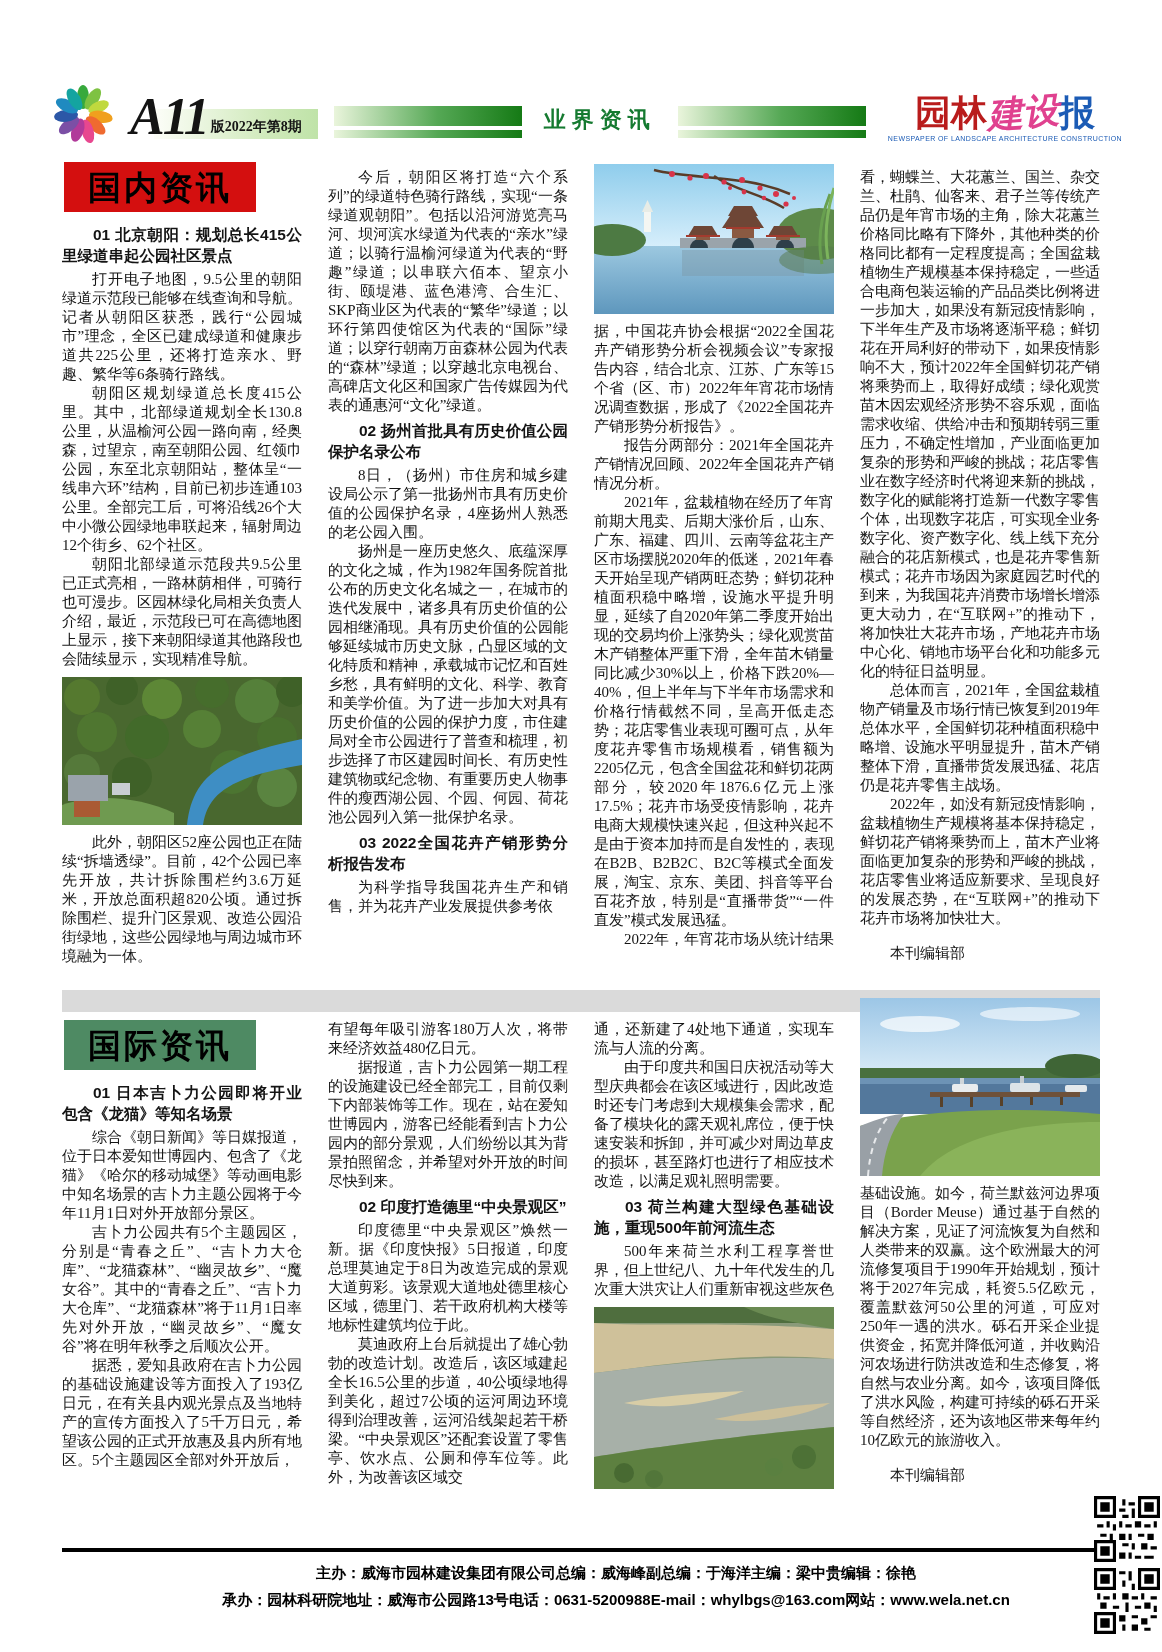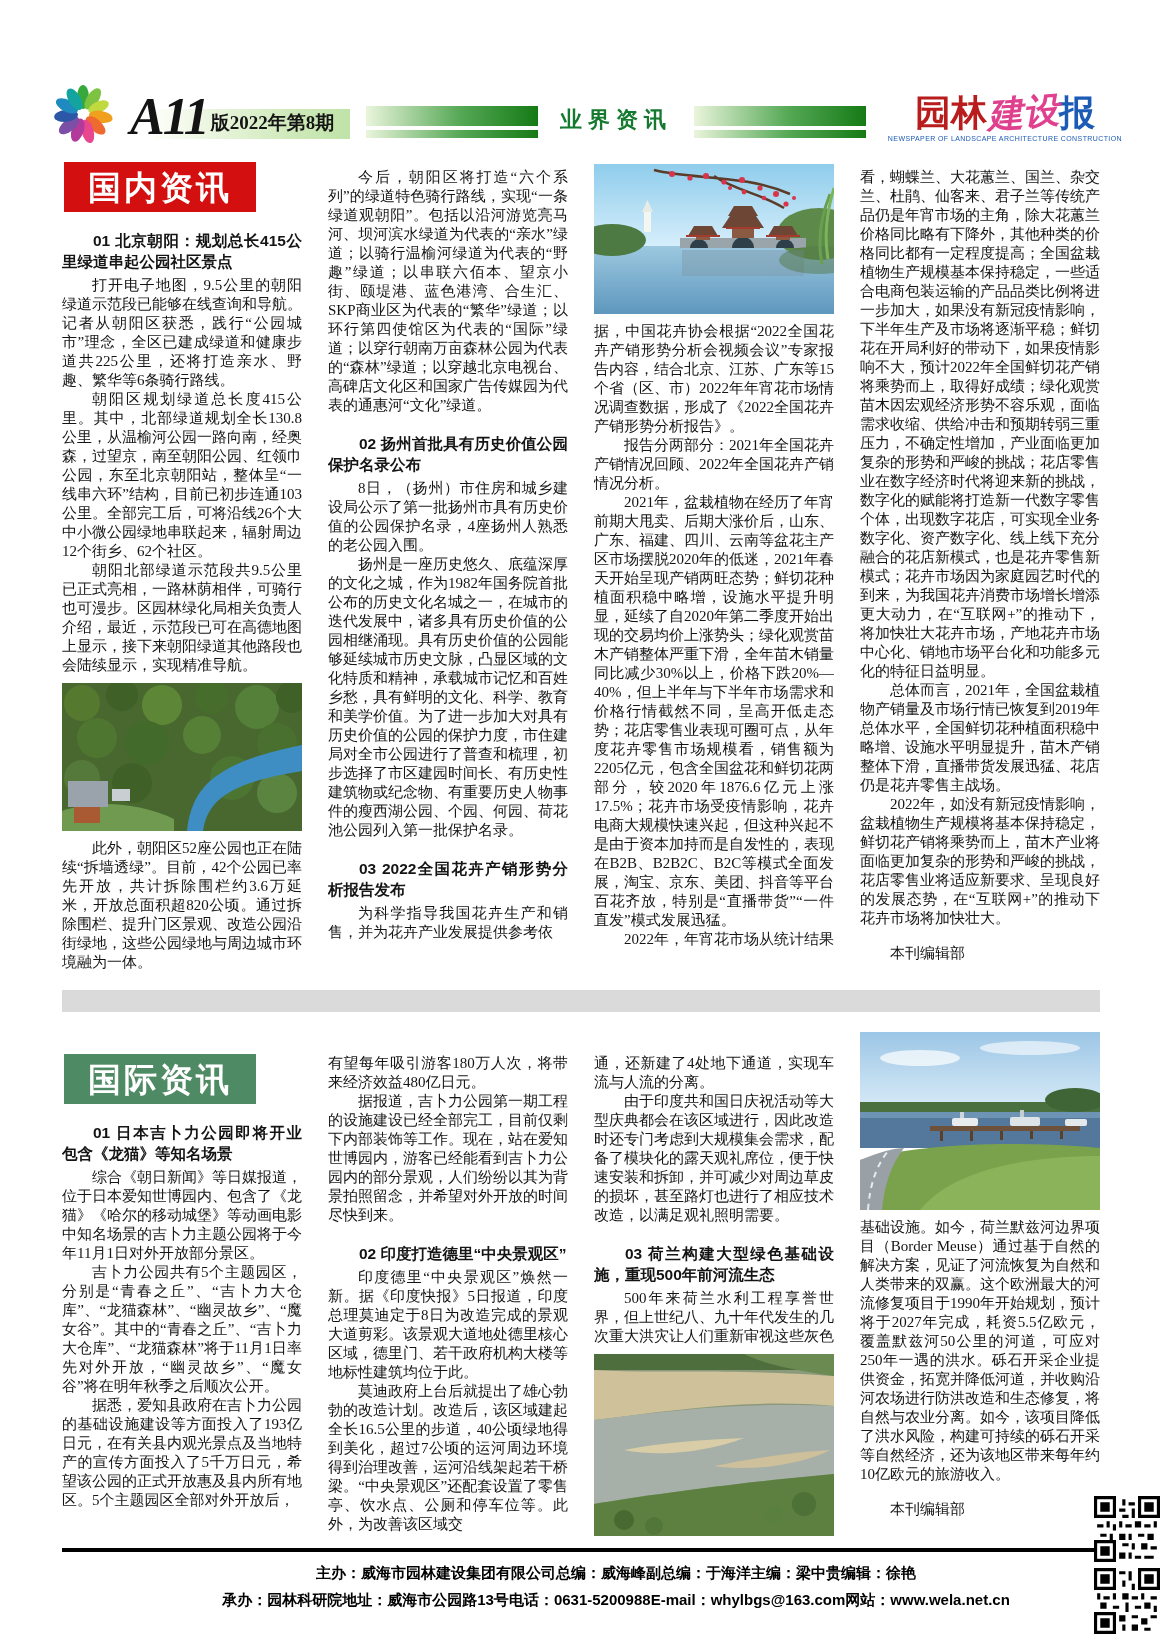"版2022年第8期" .edition { font-size: 19px -> 14px }
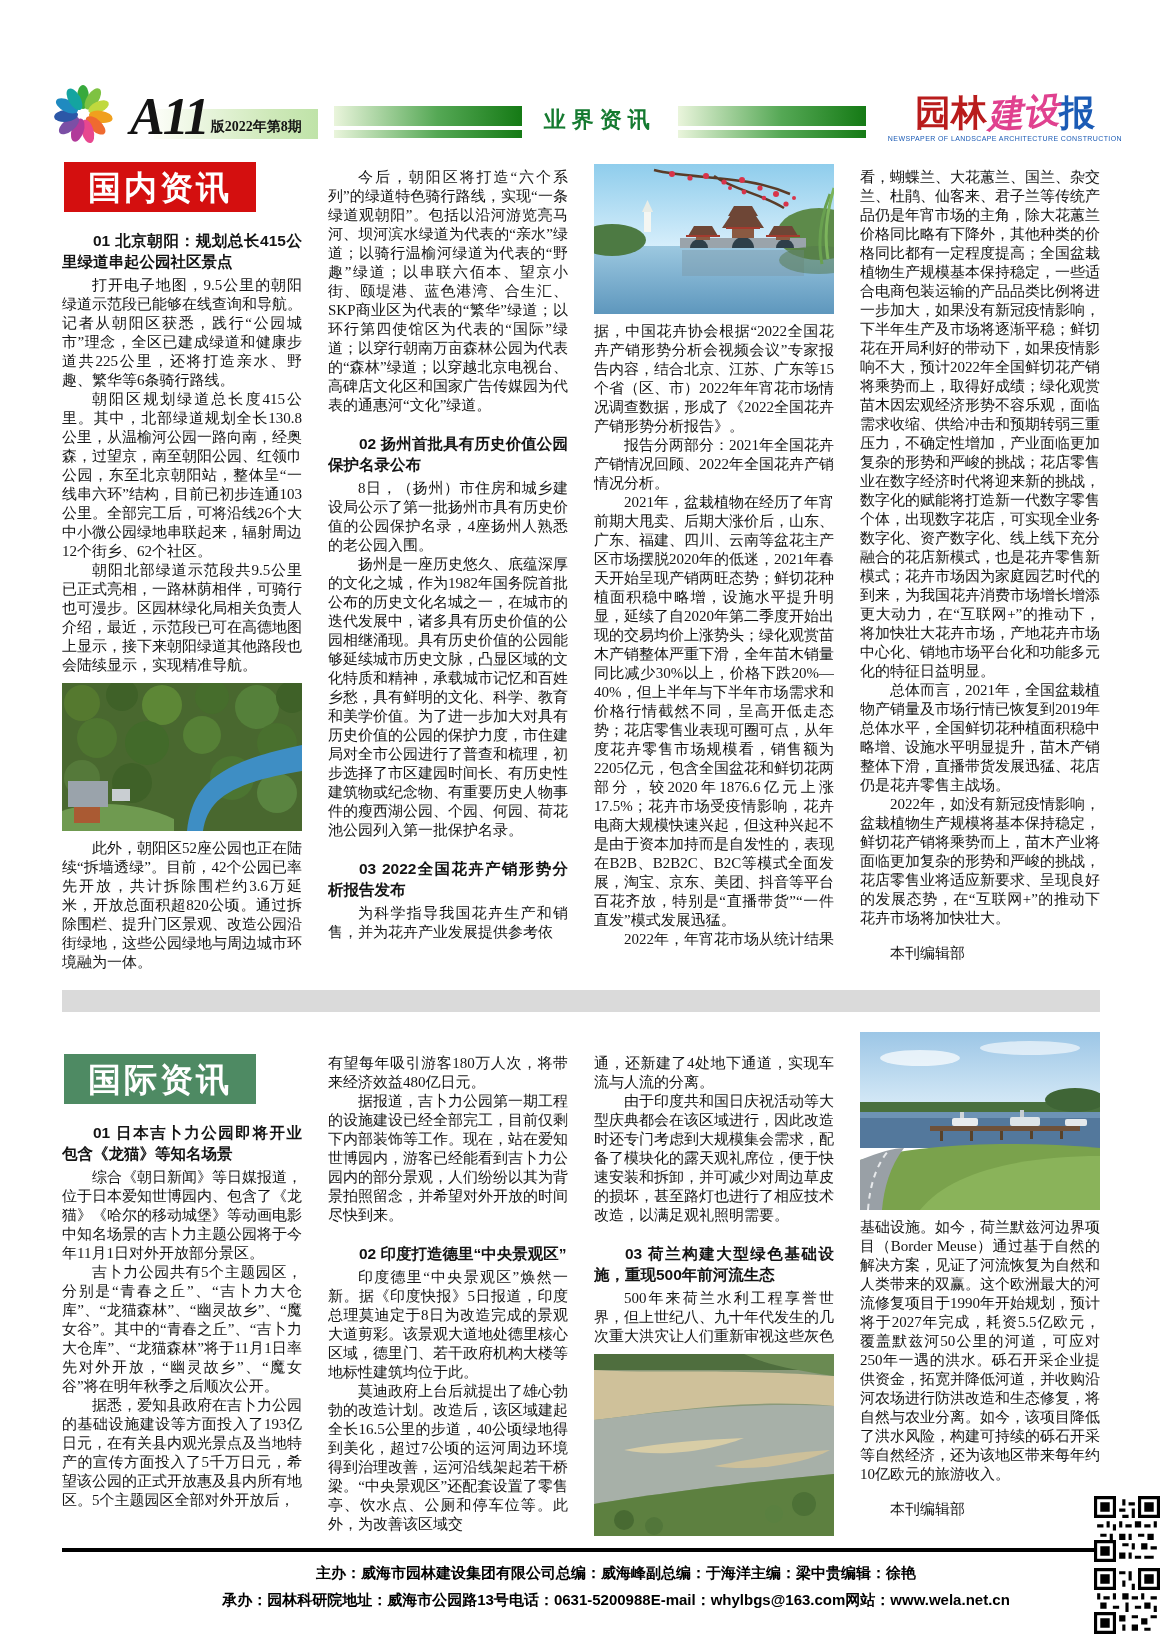"国内资讯" .banner { color: #ffffff -> #000000 }
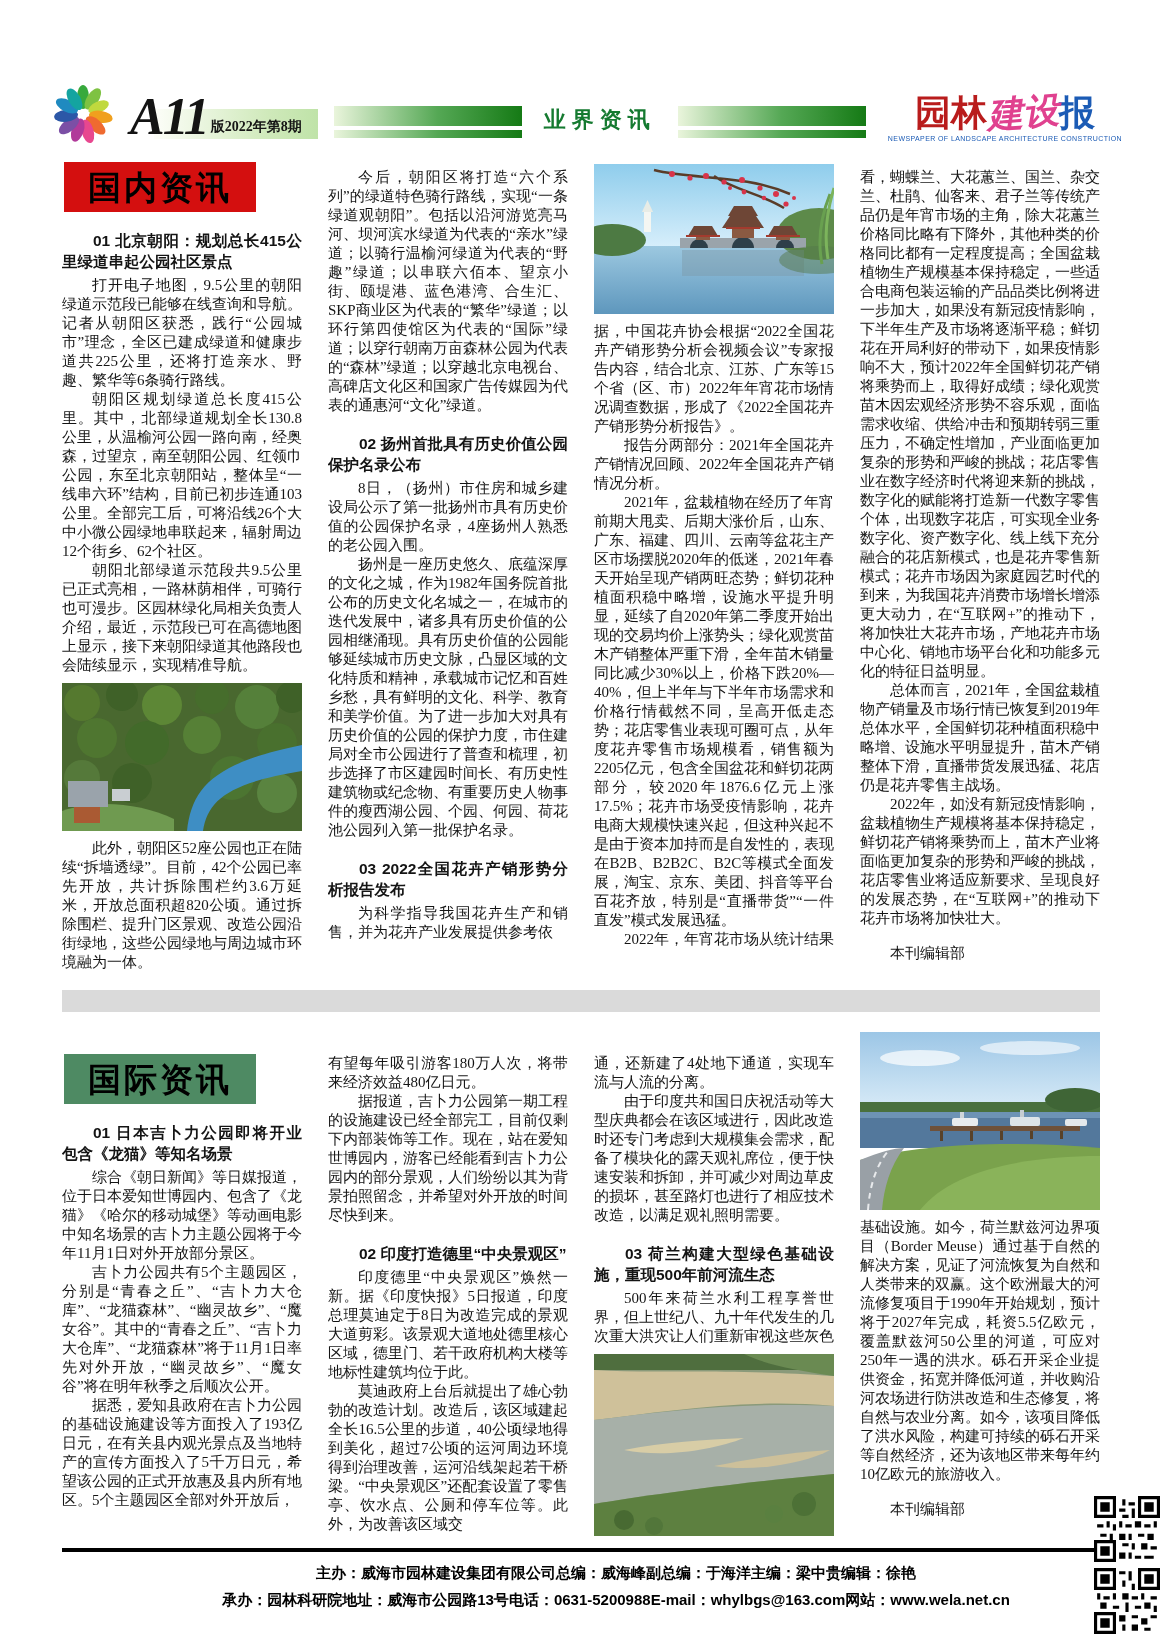"01 北京朝阳：规划总长415公里绿道串起公园社区景点" .art-head { margin: 18px 0 4px -> 5px 0 4px }
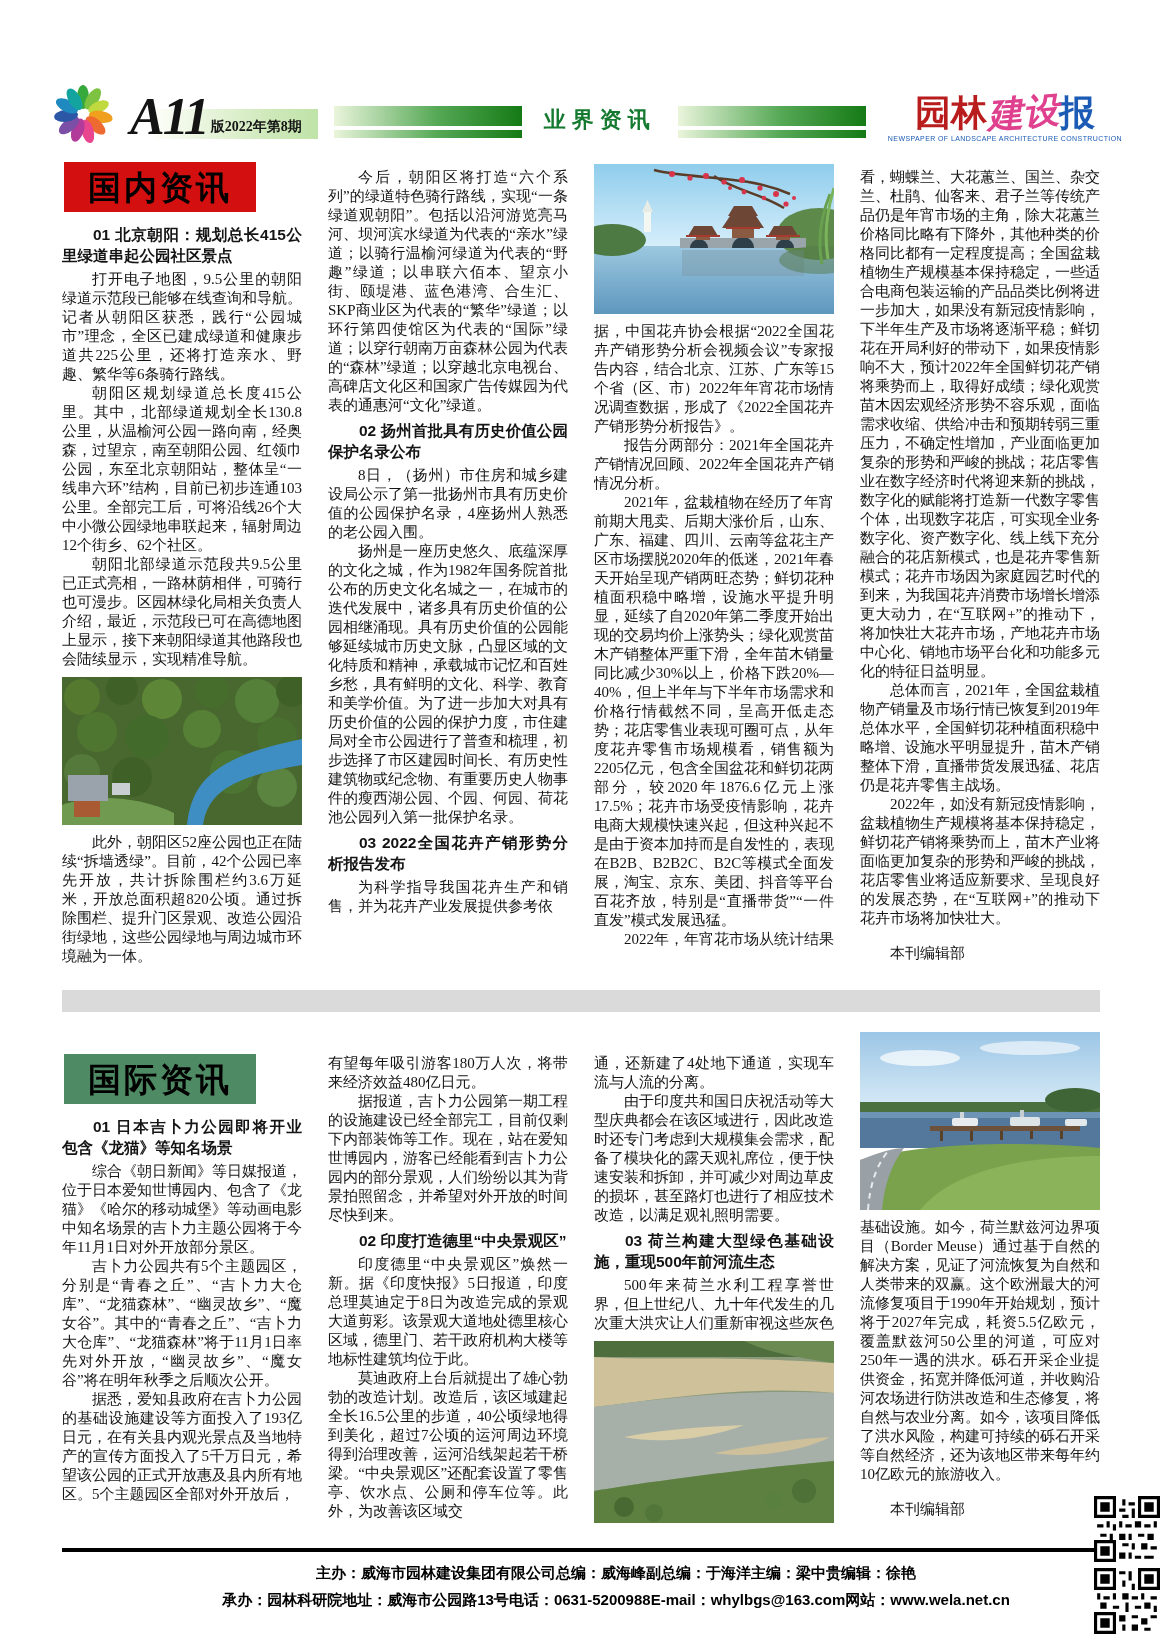"国际资讯" .sec-intl { top: 1032px -> 998px }
